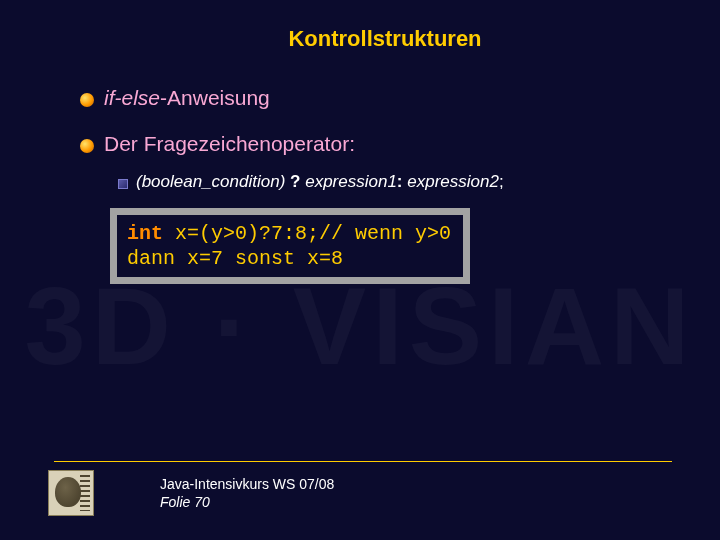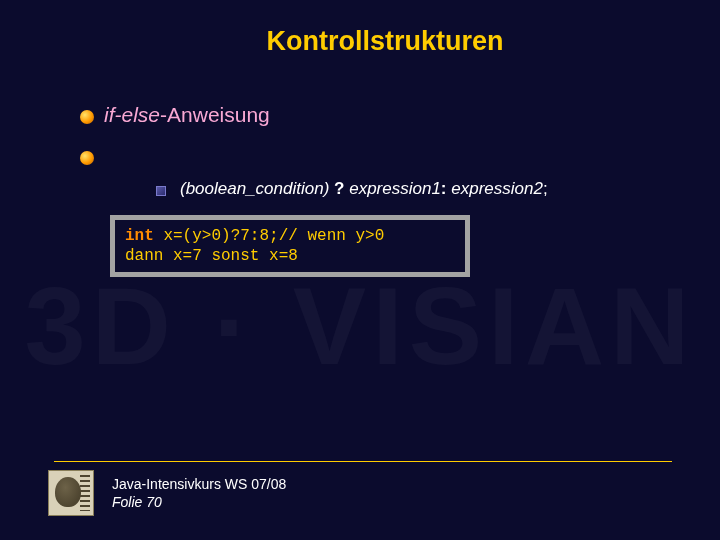"Kontrollstrukturen" .title { font-size: 27px -> 22px; margin-bottom: 46px -> 34px }
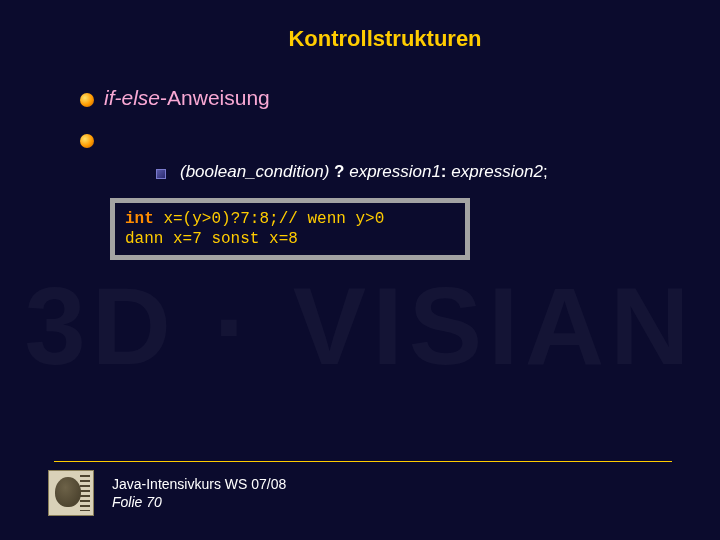"Der Fragezeichenoperator:" span.text1 { html: none -> <span>Der Fragezeichenoperator:</span> }
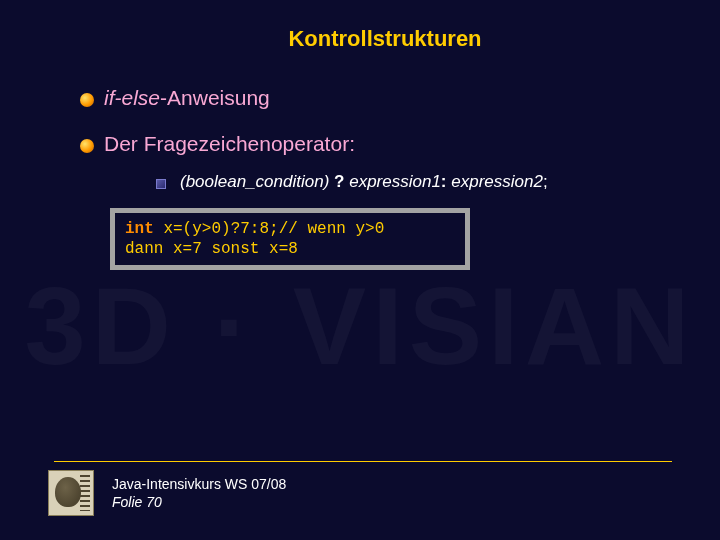"(boolean_condition) ? expression1:" .bullet-lvl2 { gap: 14px -> 8px; margin-left: 106px -> 68px }
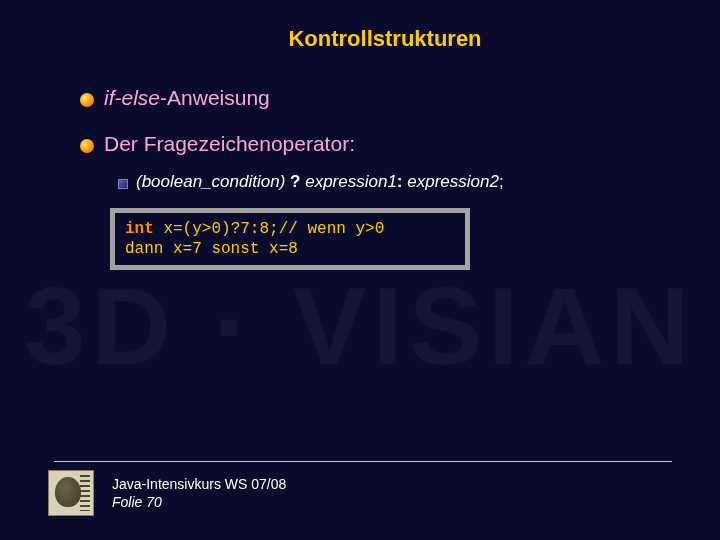"int x=(y>0)?7:8;// wenn y>0" .codebox { border: 5px solid #a3a3a3 -> 7px solid #a3a3a3; font-size: 16px -> 20px }
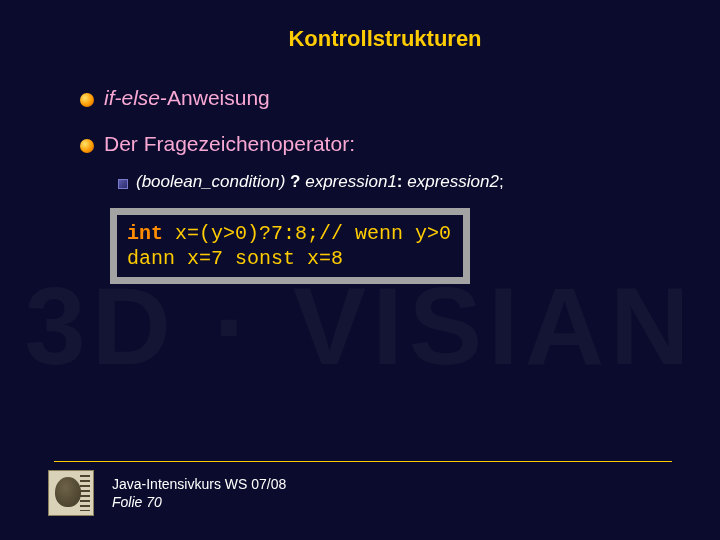"Java-Intensivkurs WS 07/08" .foot-text { margin-left: none -> 48px }
